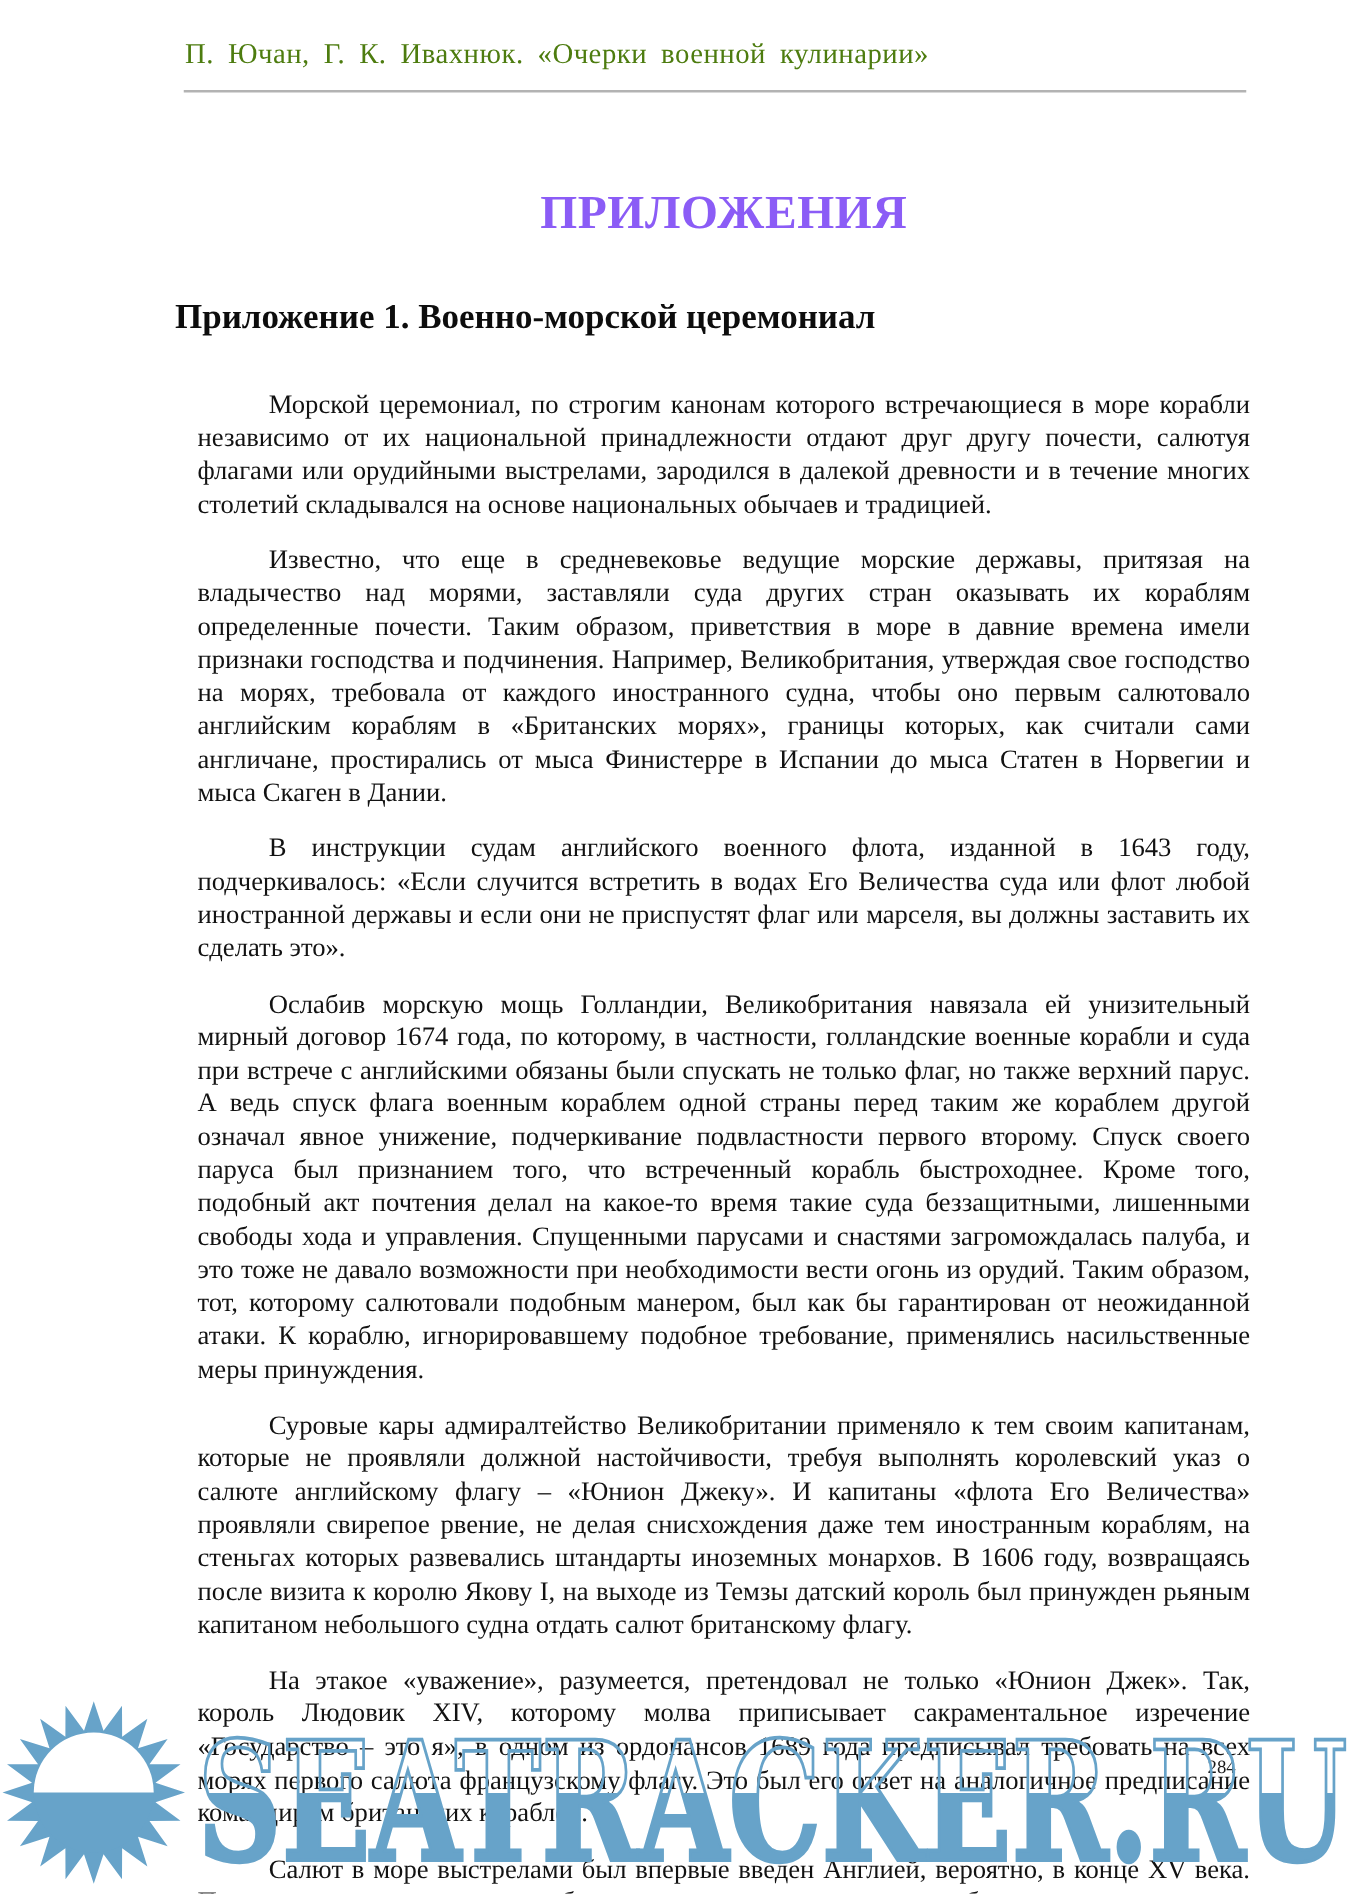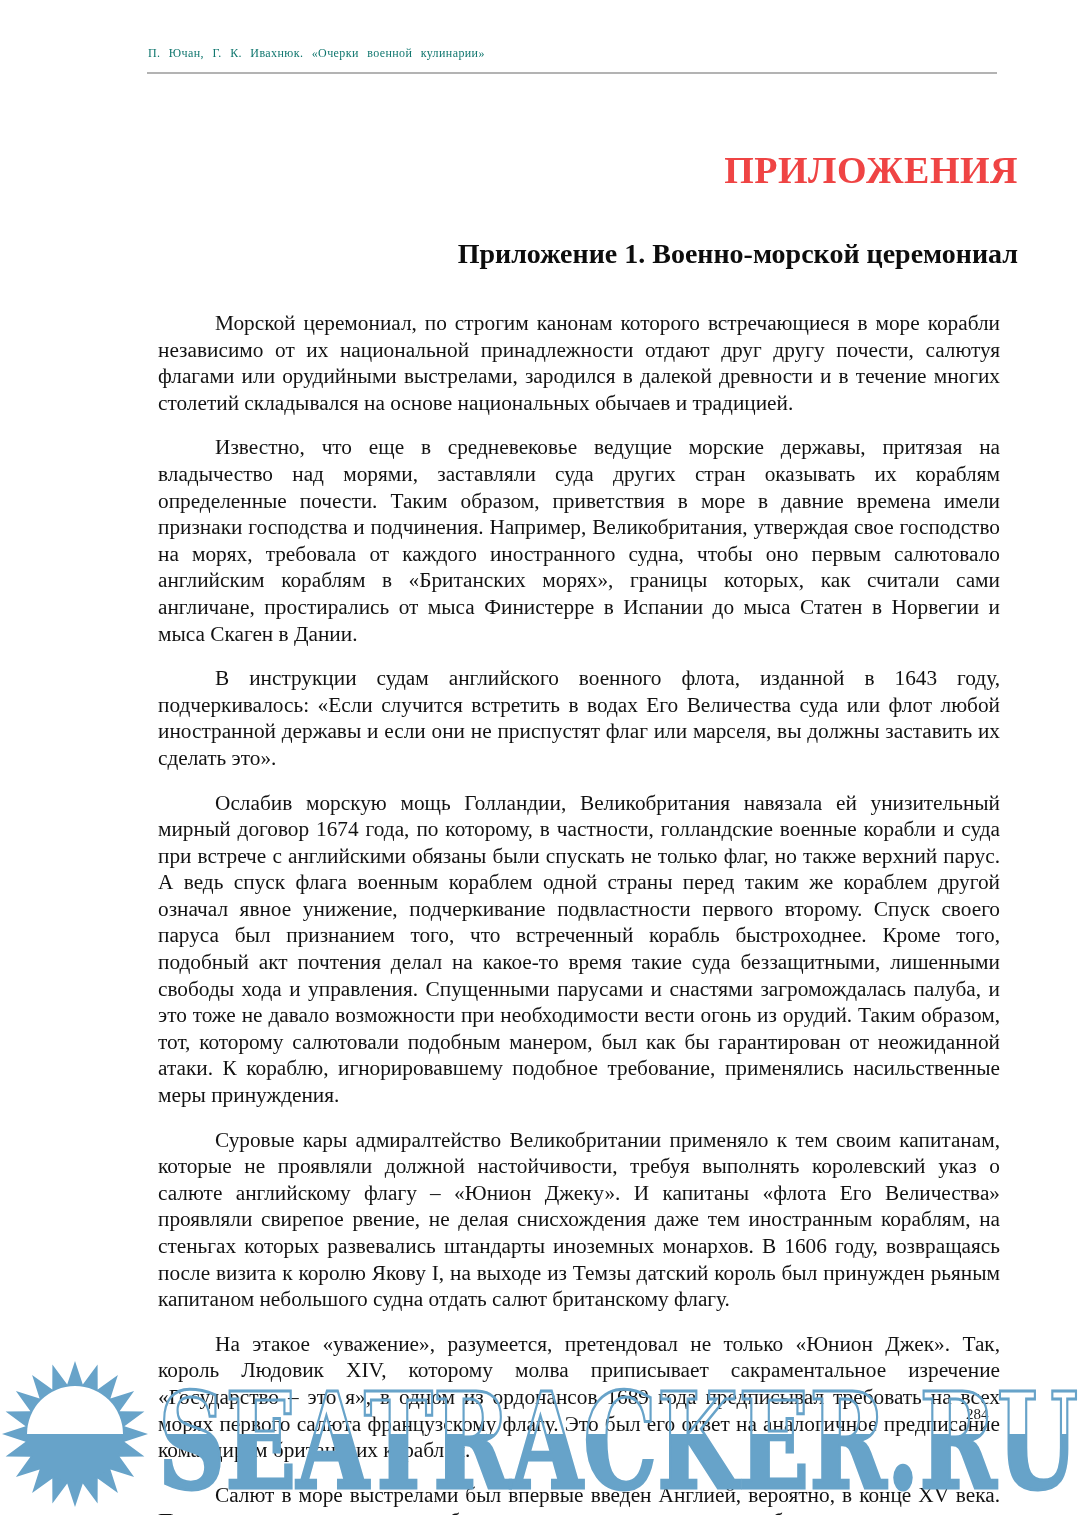"П. Ючан, Г. К. Ивахнюк." .running-header { color: #0f766e -> #4d7c0f; font-size: 12px -> 23px; top: 46px -> 30px }
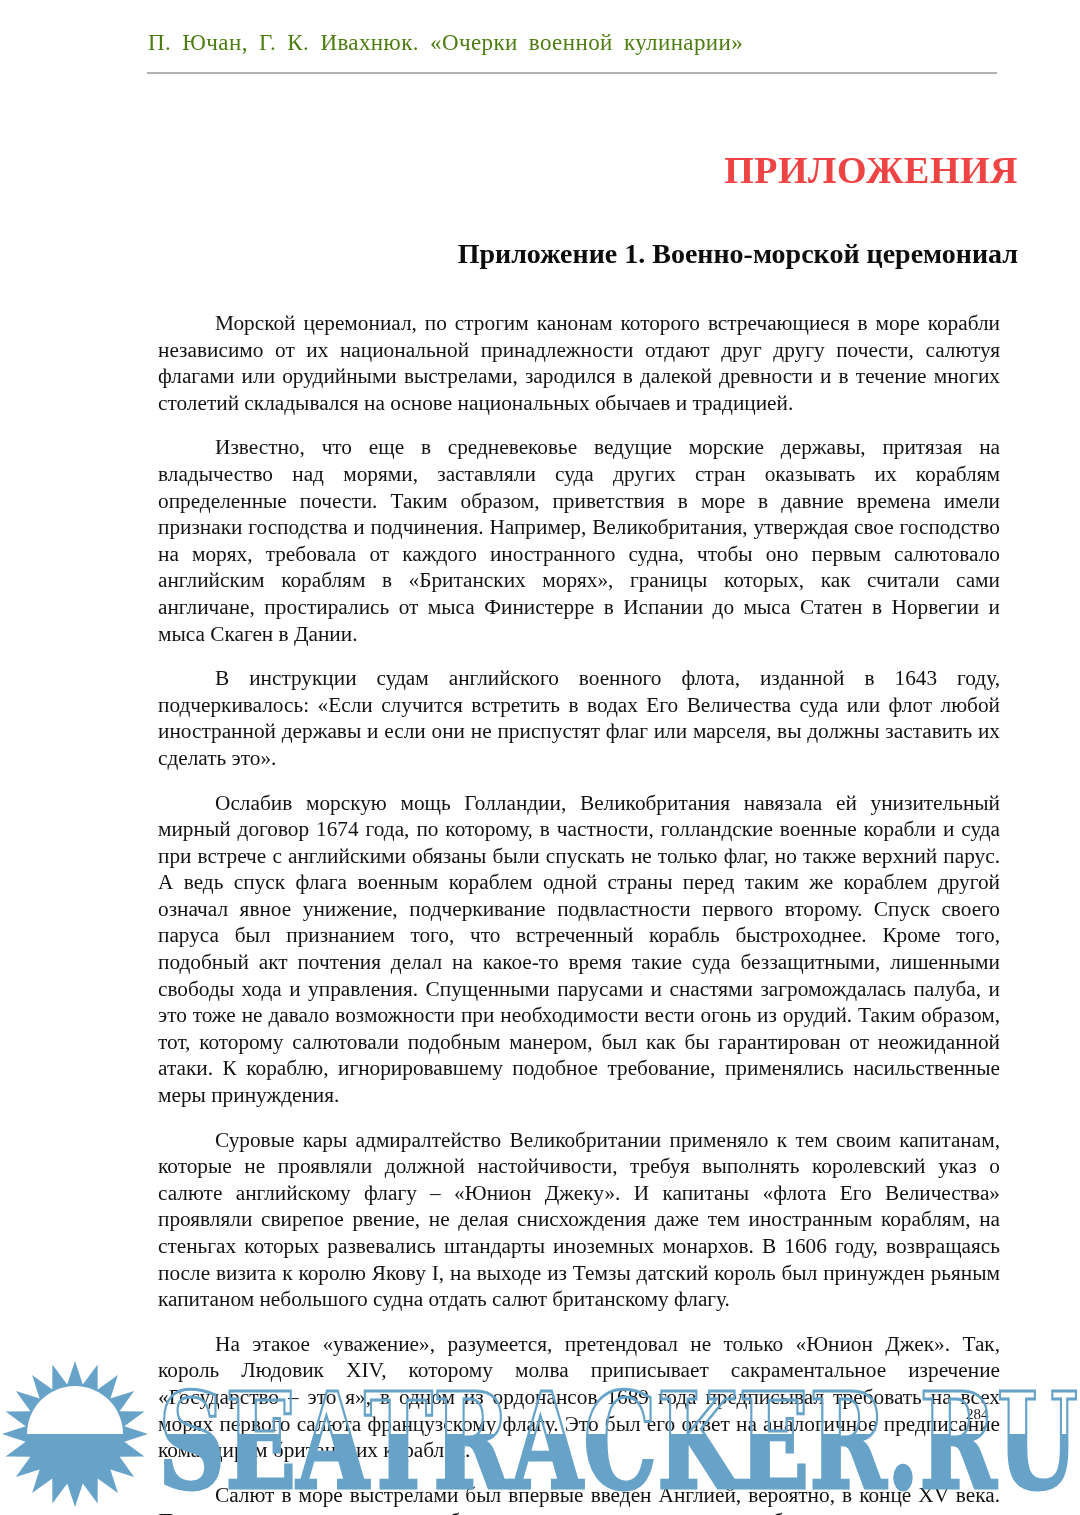"ПРИЛОЖЕНИЯ" .section-title { color: #ef4444 -> #8b5cf6; text-align: right -> center }
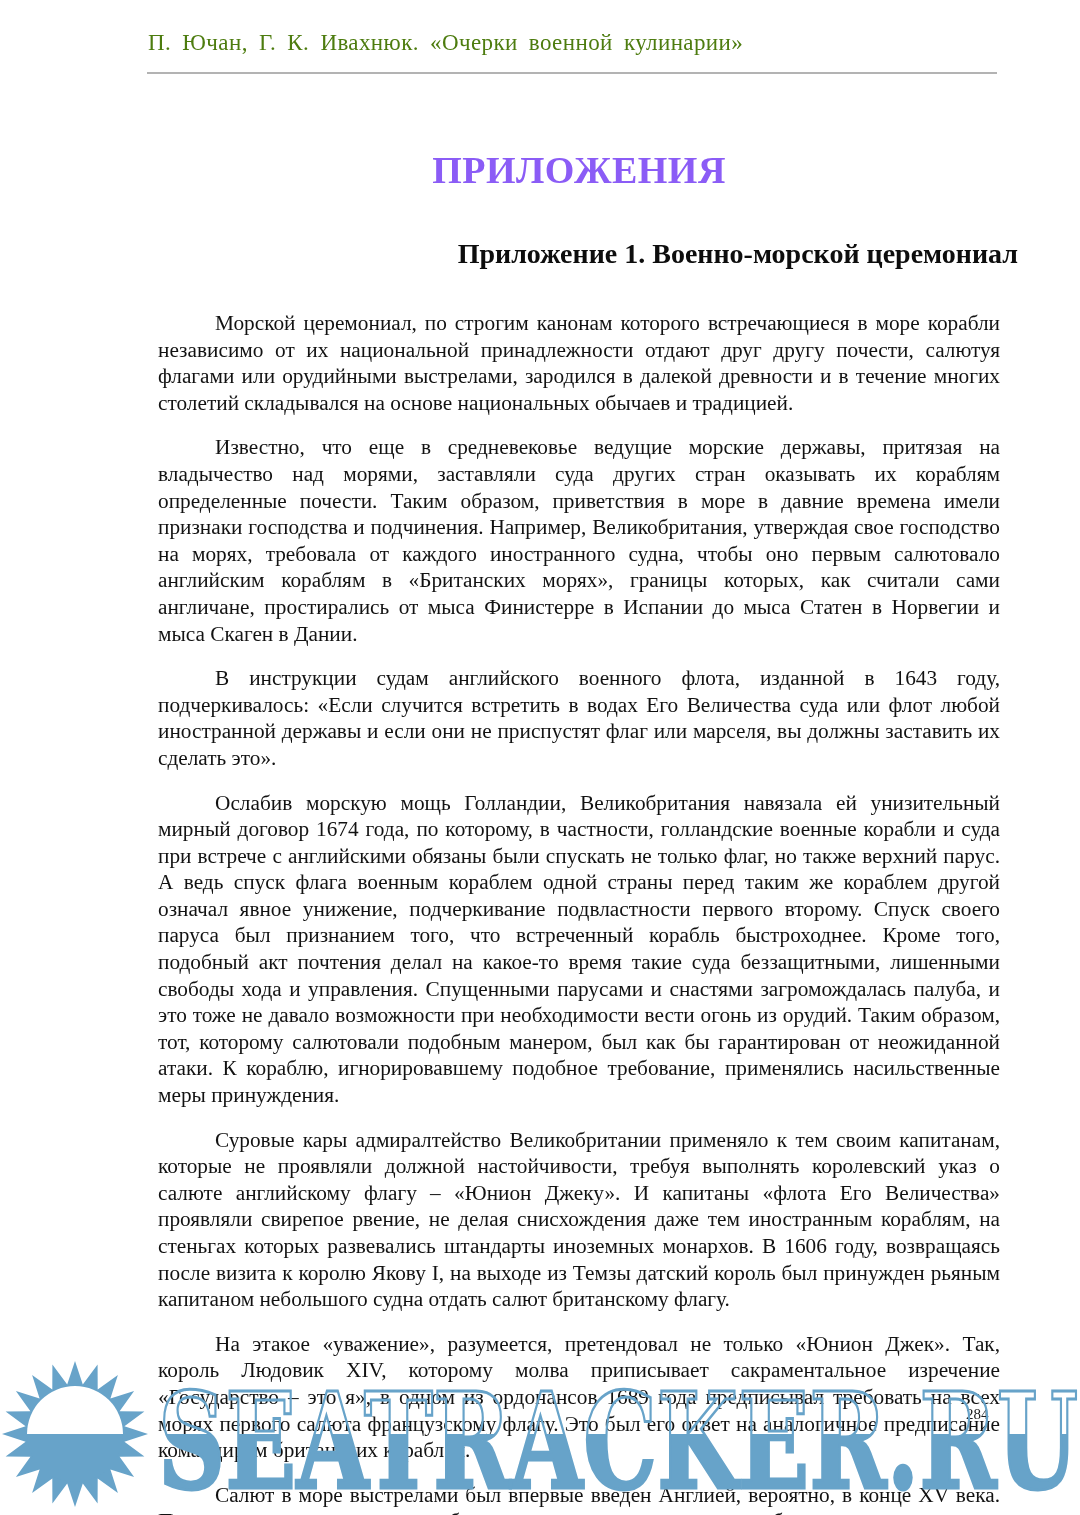"Приложение 1. Военно-морской церемониал" .appendix-title { text-align: right -> left }
